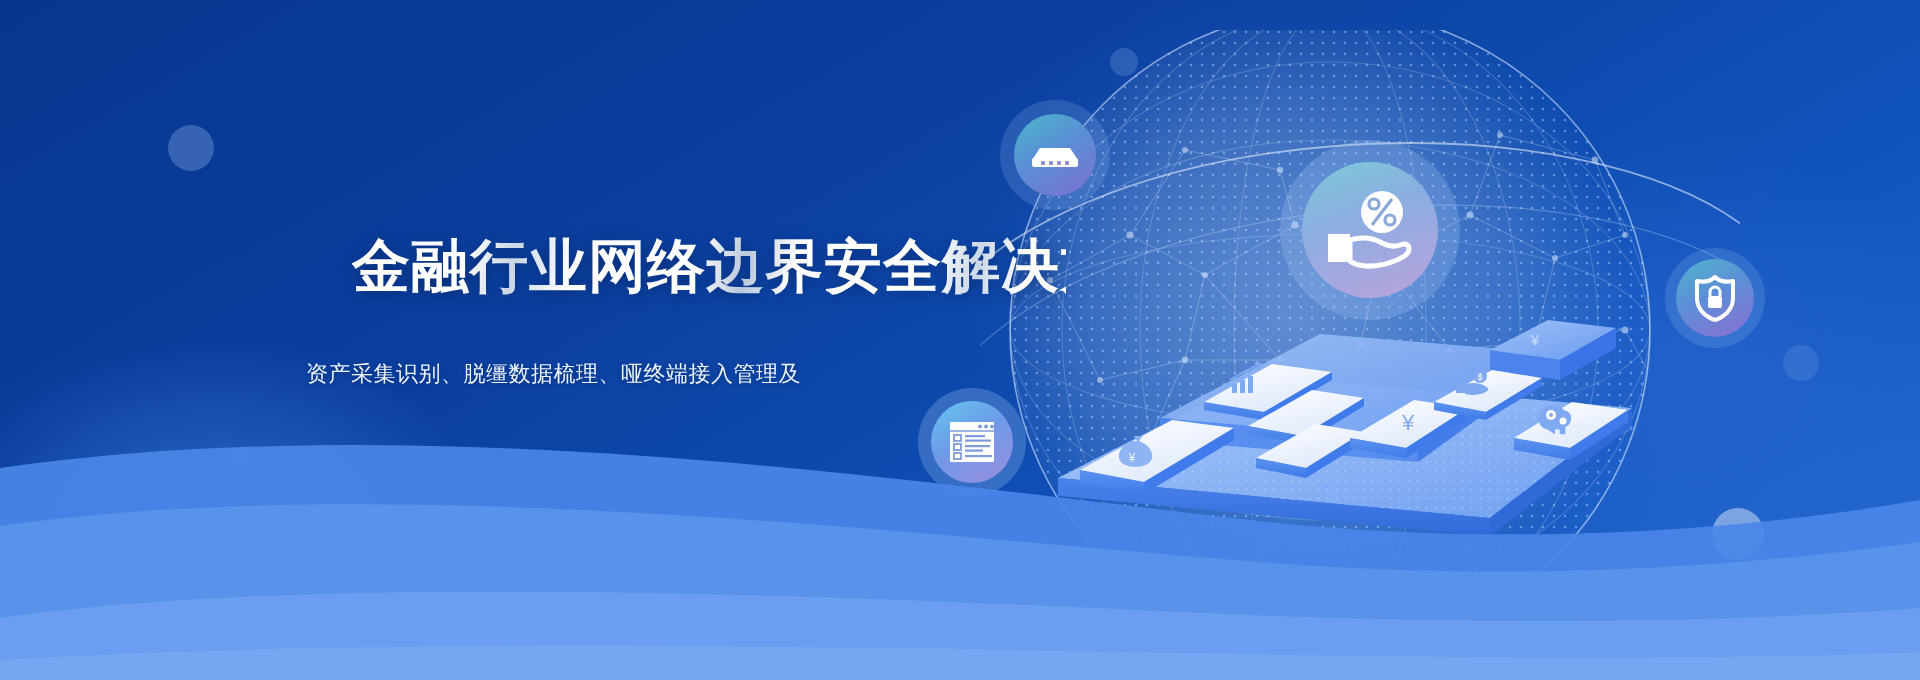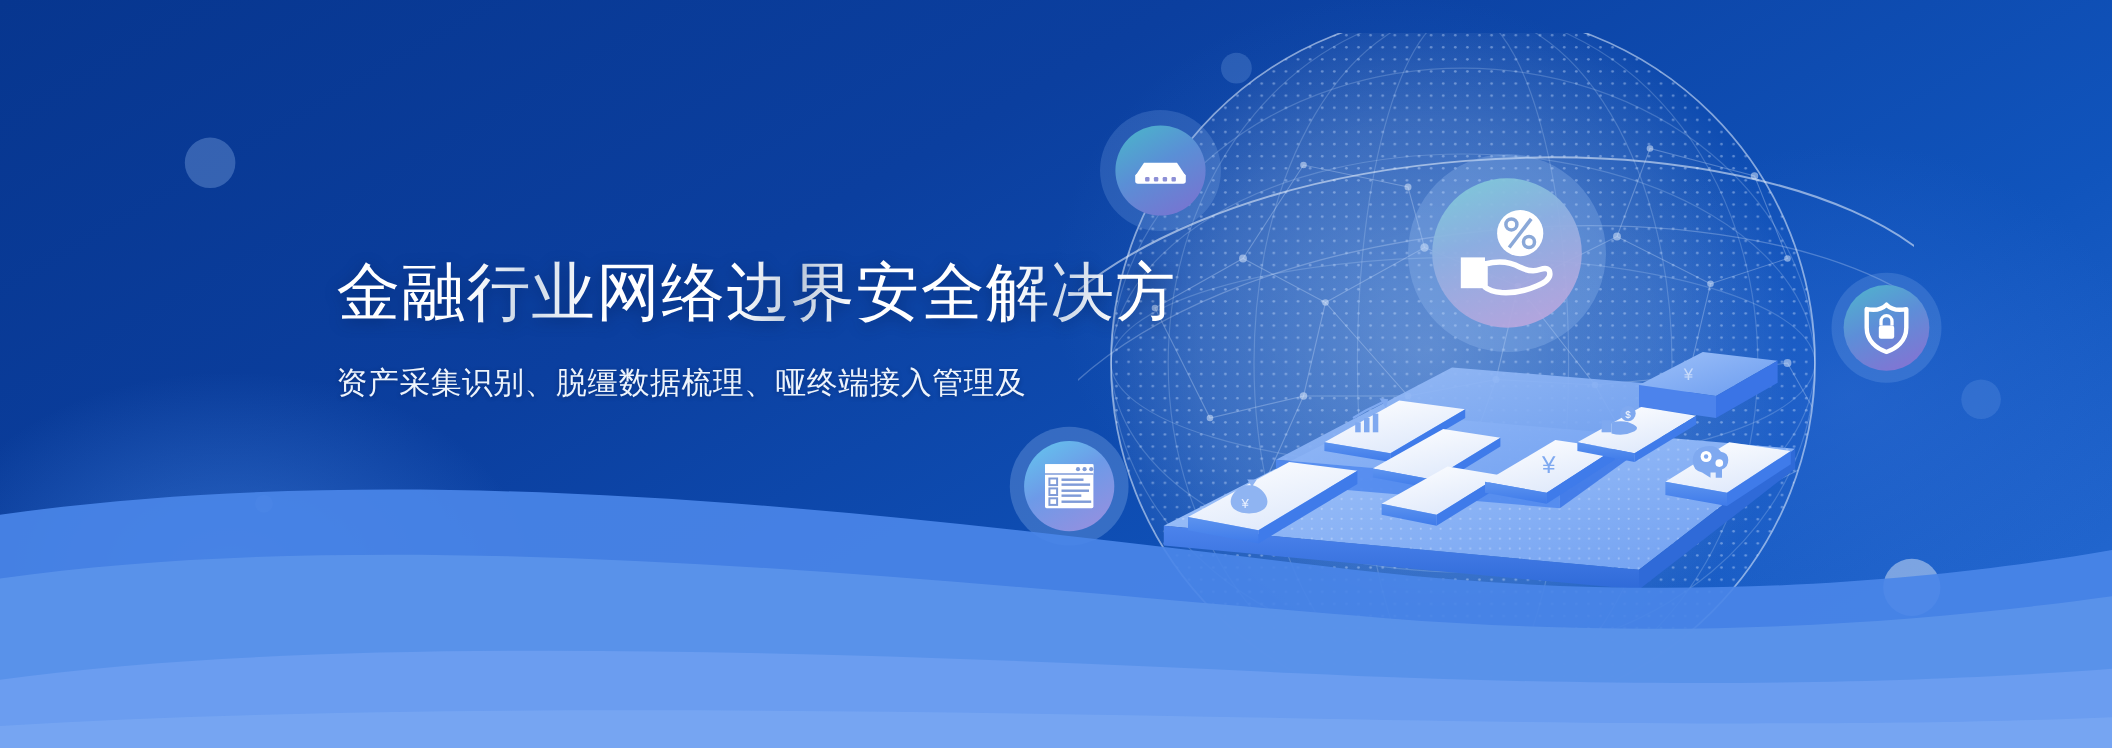"金融行业网络边界安全解决方案" .headline { font-weight: 400 -> 700; margin-left: none -> 46px }
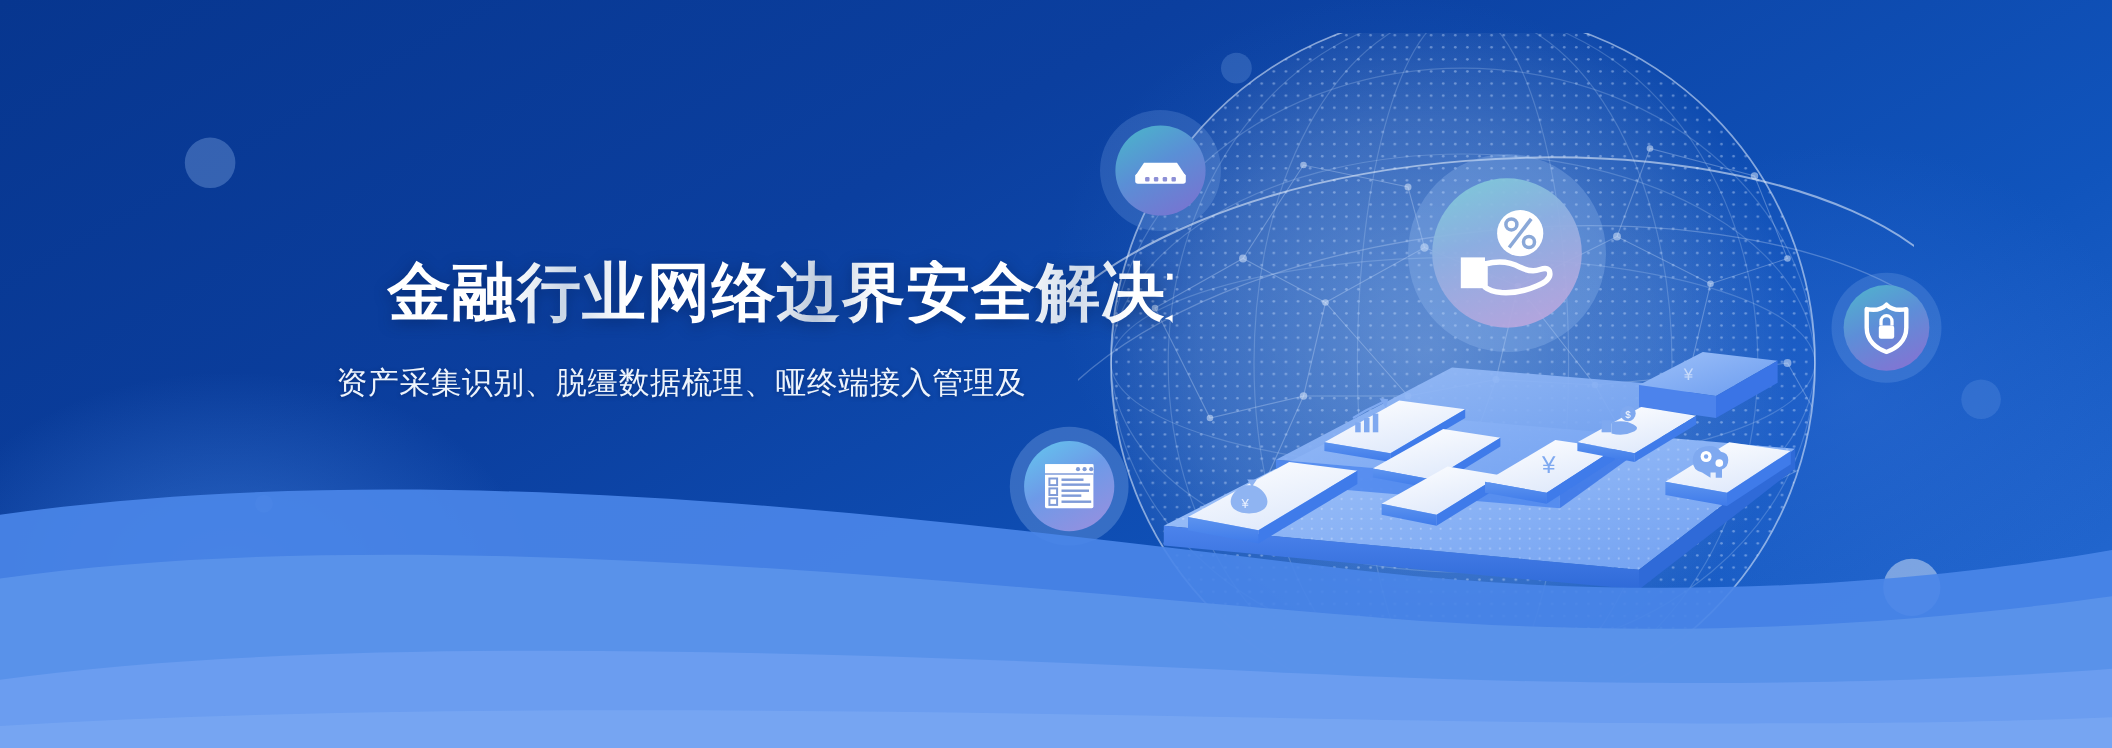"资产采集识别、脱缰数据梳理、哑终端接入管理及" .subline { font-size: 28px -> 22px; margin-top: 26px -> 58px }
